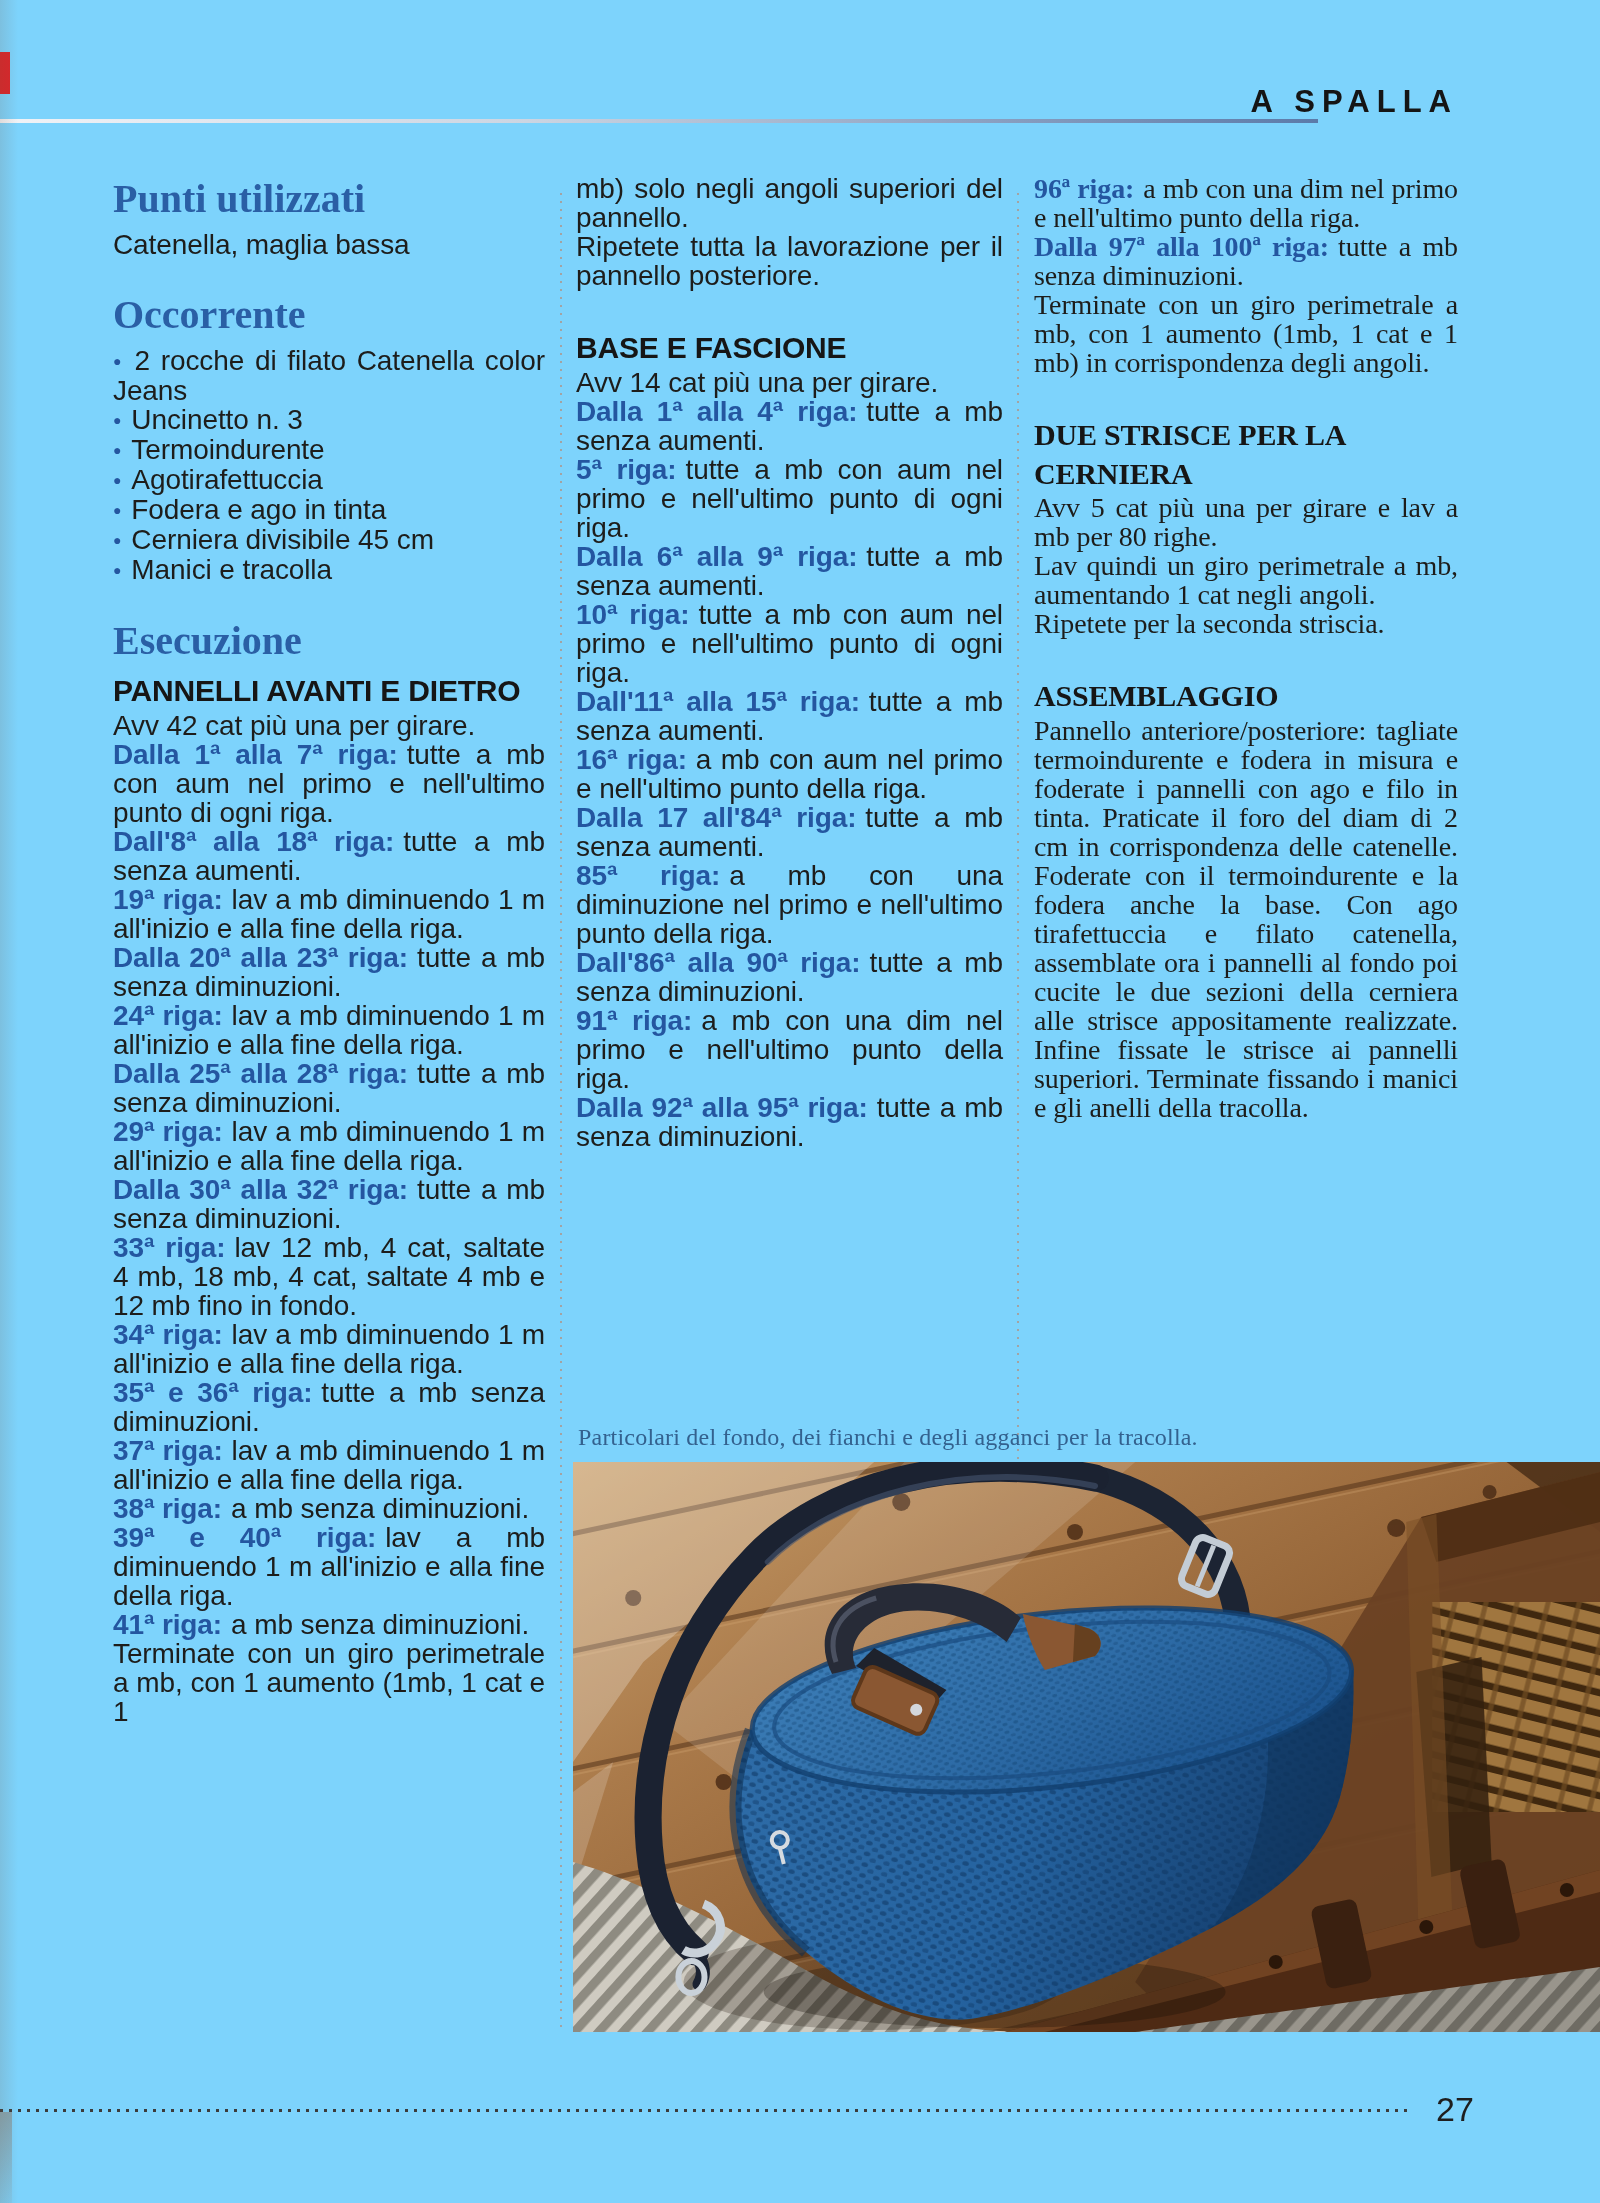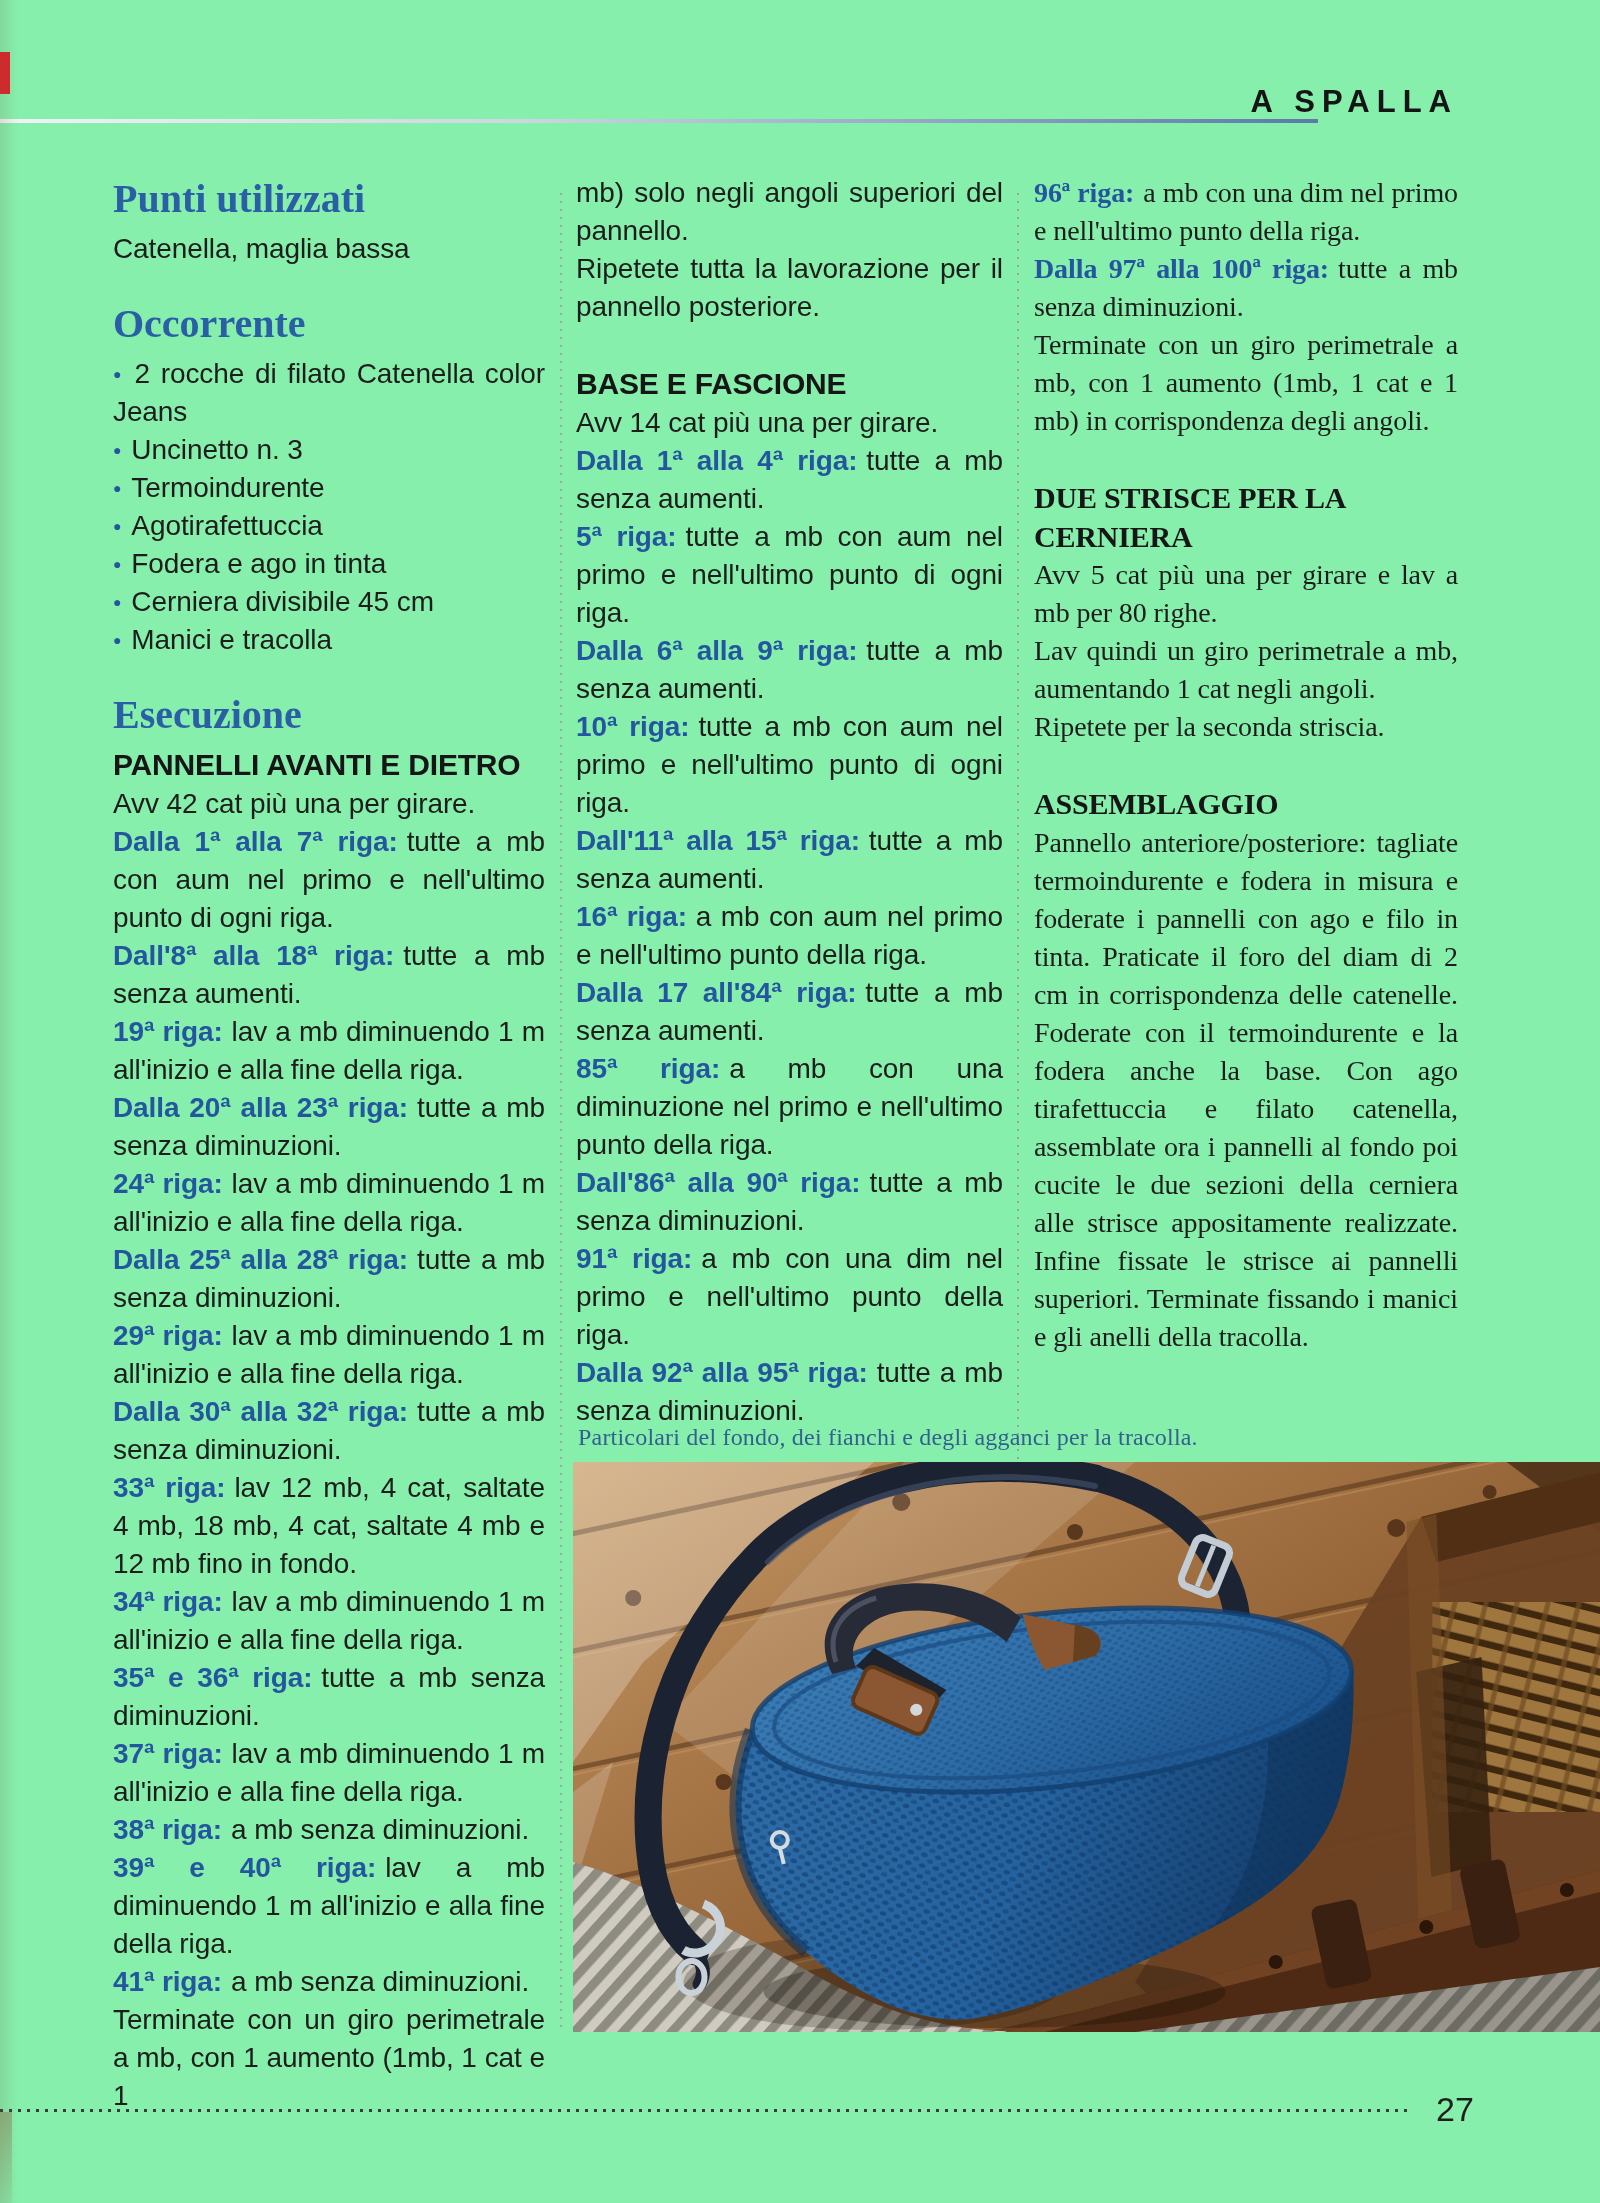"A SPALLA" .page { background: #86efac -> #7dd3fc }
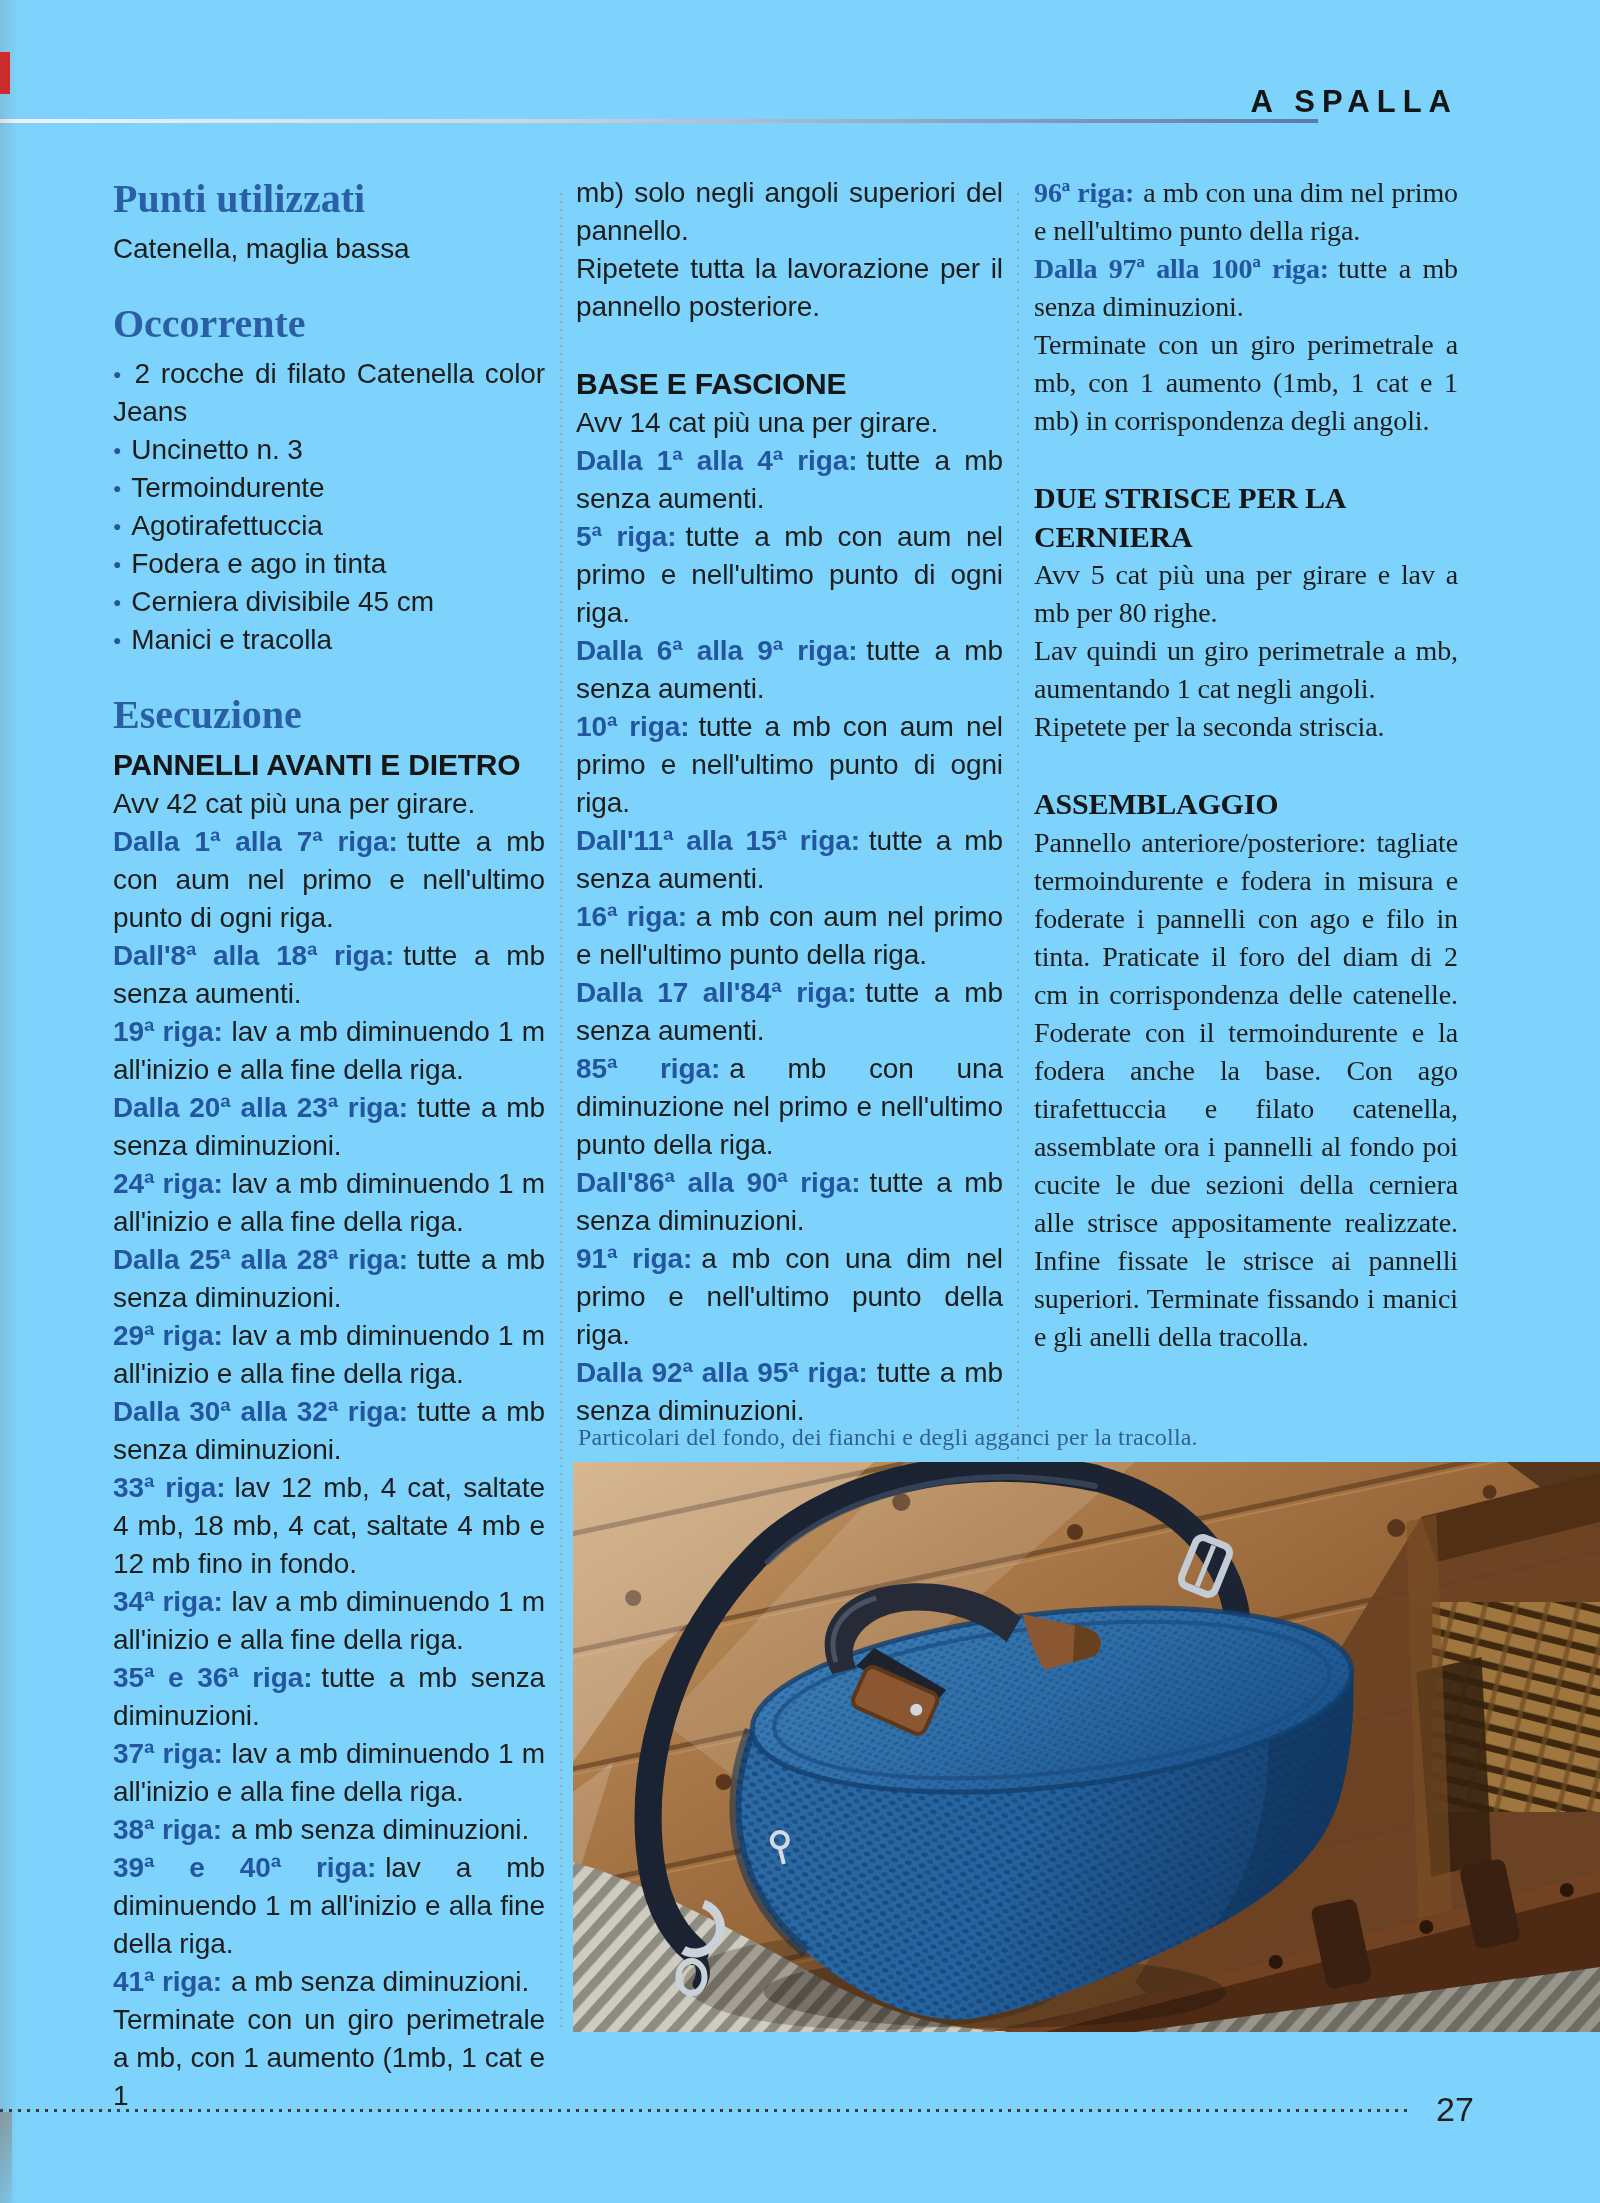"mb) solo negli angoli superiori" .body { line-height: 38px -> 29px }
